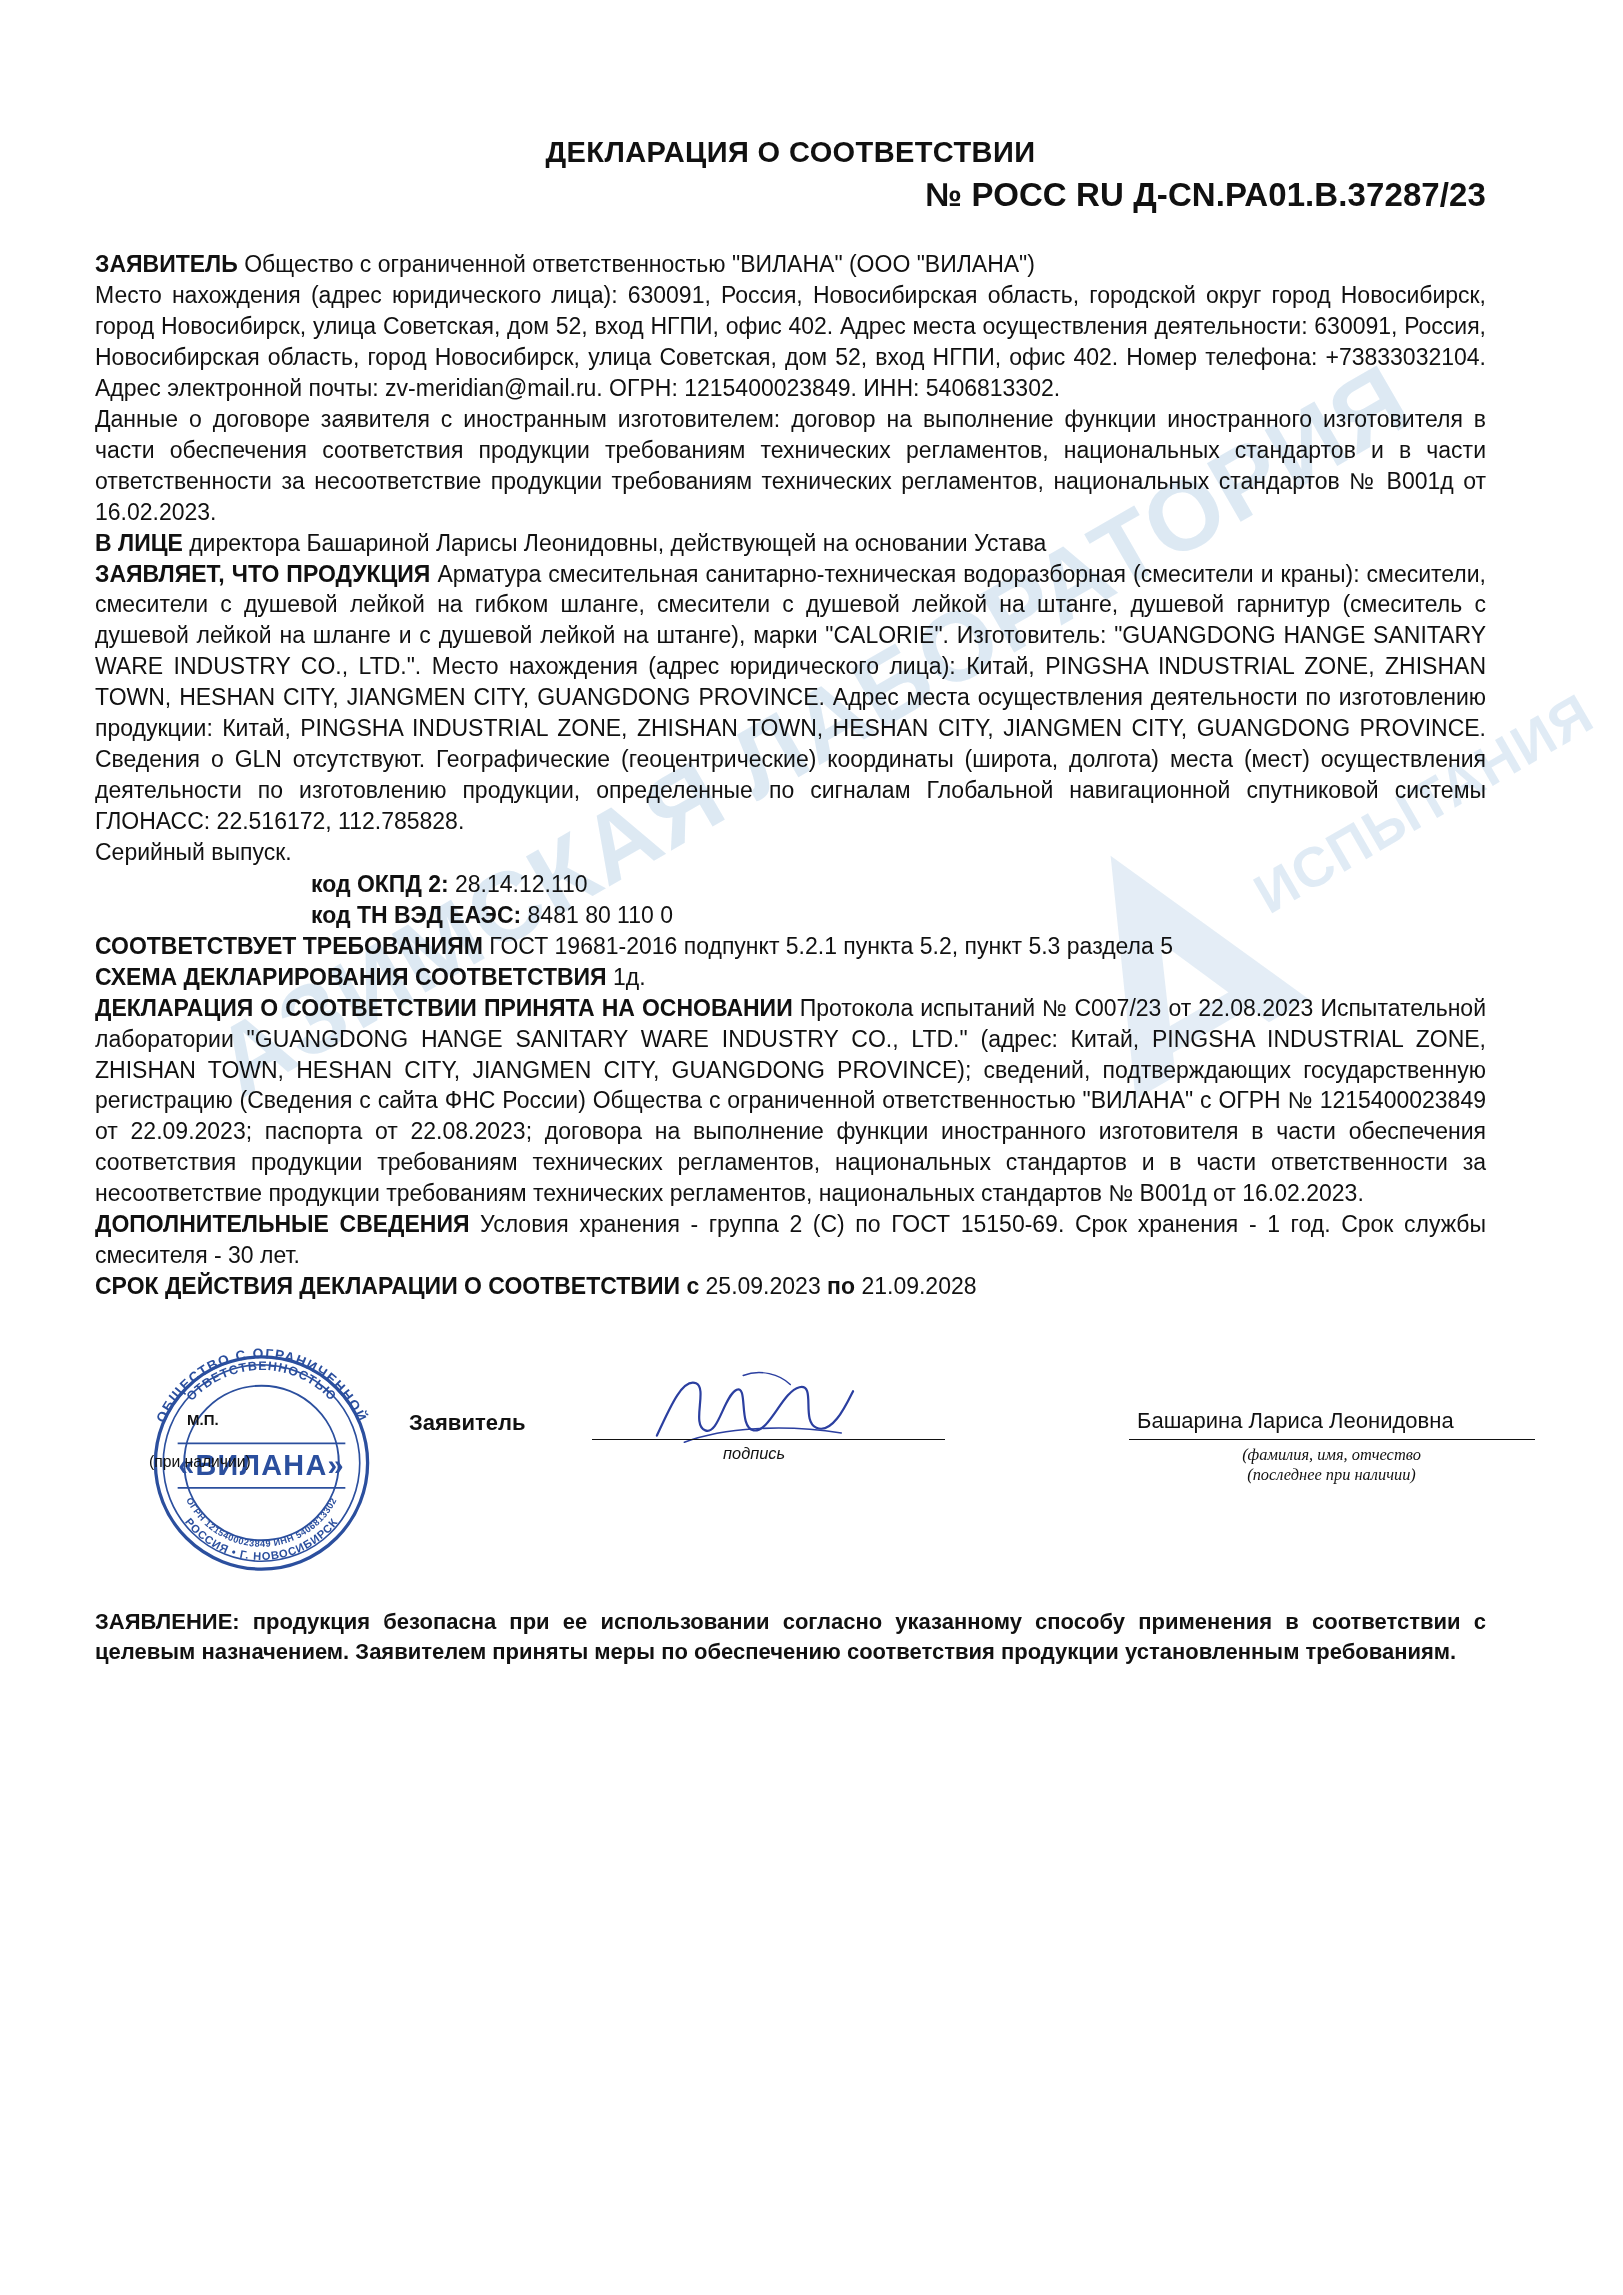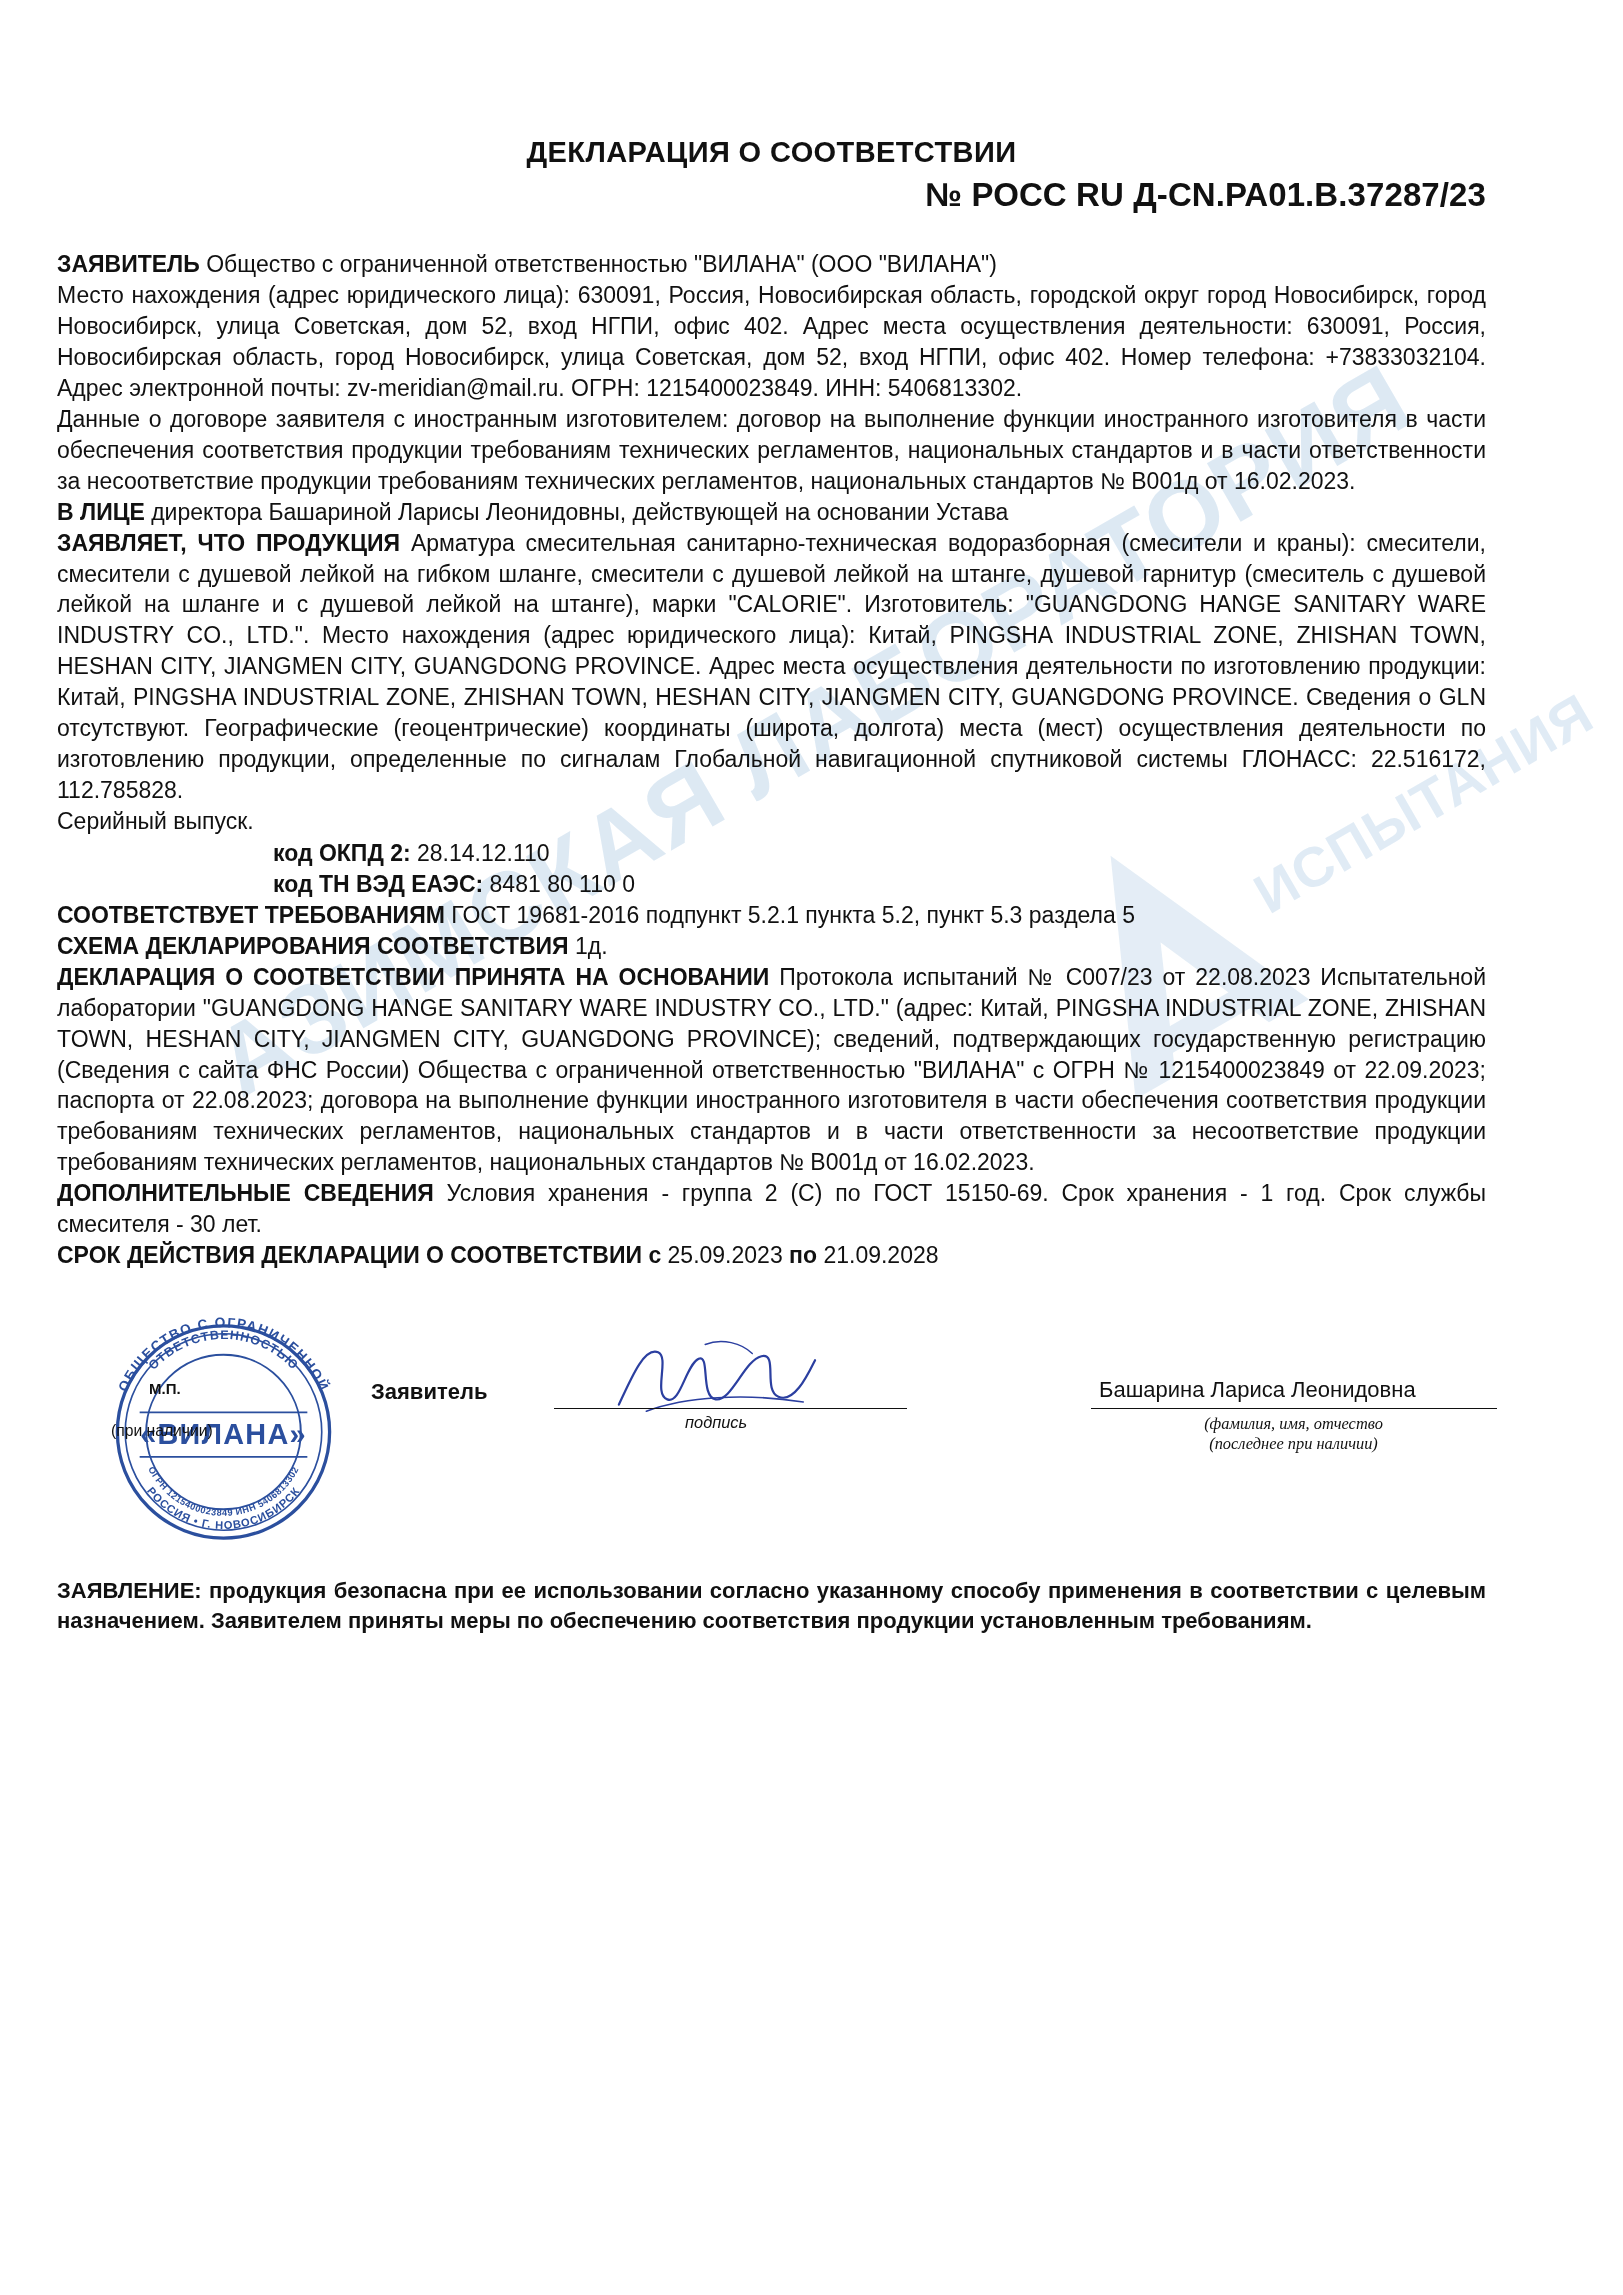"ДЕКЛАРАЦИЯ О СООТВЕТСТВИИ" .content { padding: 134px 137px 0 57px -> 134px 137px 0 95px }
